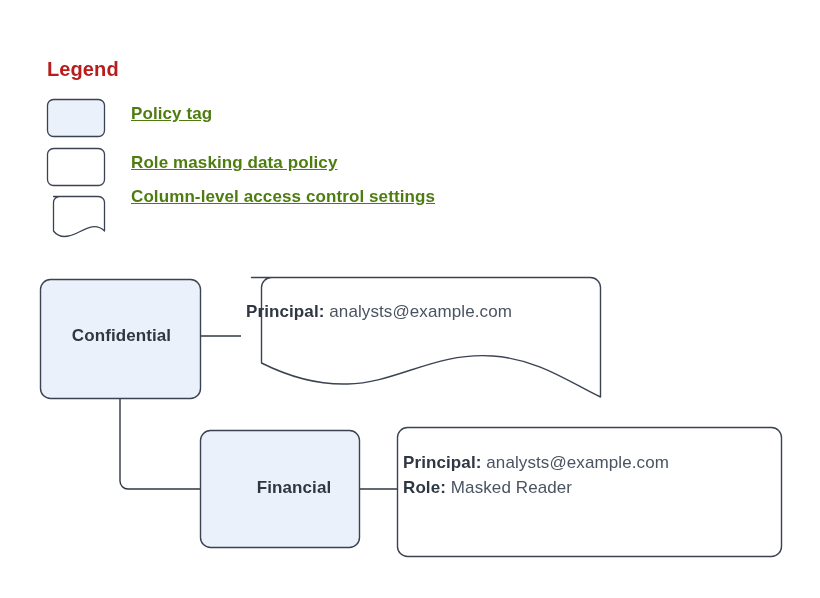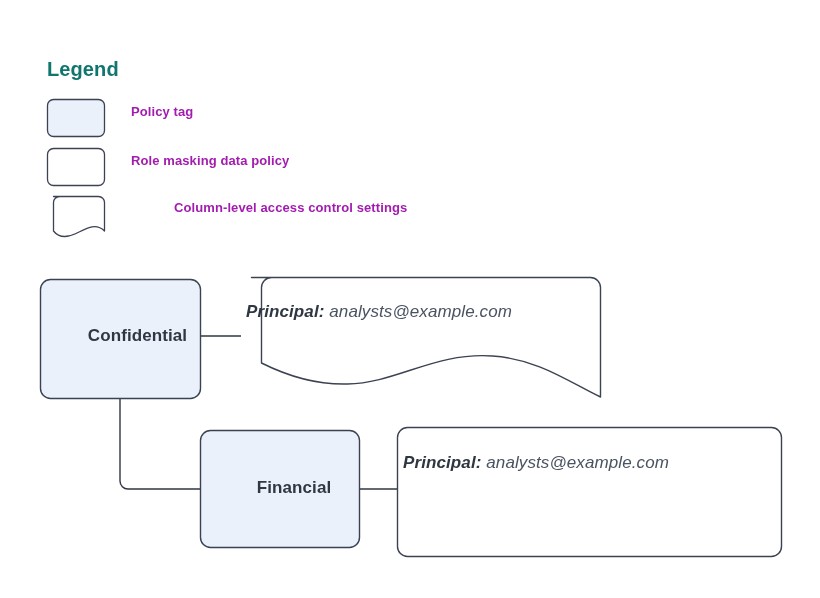"Legend" .legend-title { color: #0f766e -> #b91c1c }
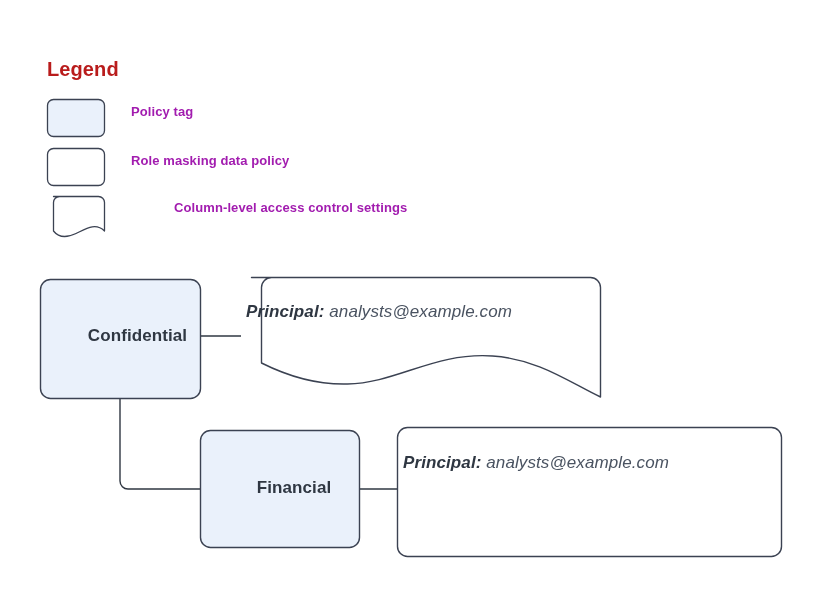"Policy tag" .legend-label { color: #a21caf -> #4d7c0f; font-size: 13px -> 17px; text-decoration: none -> underline }
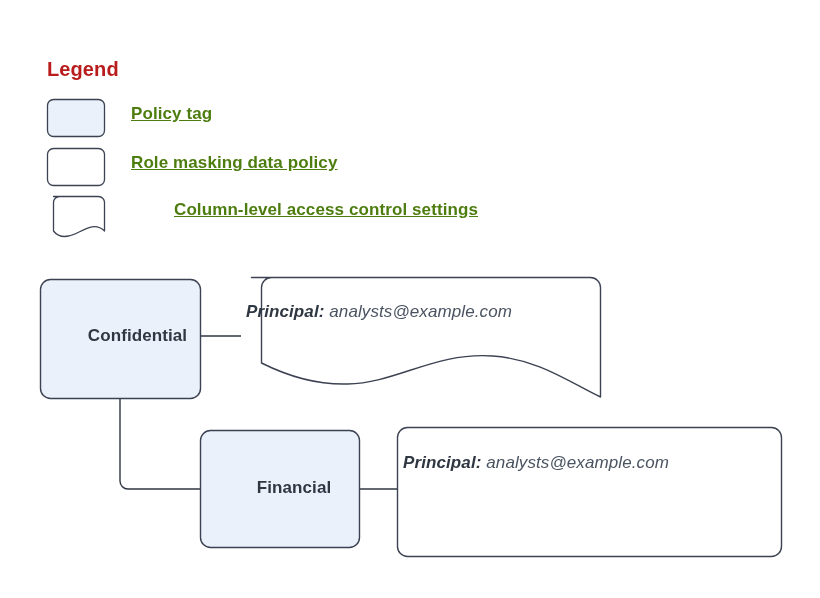"Column-level access control settings" .legend-label.l2 { margin-left: 43px -> none; top: 200px -> 187px }
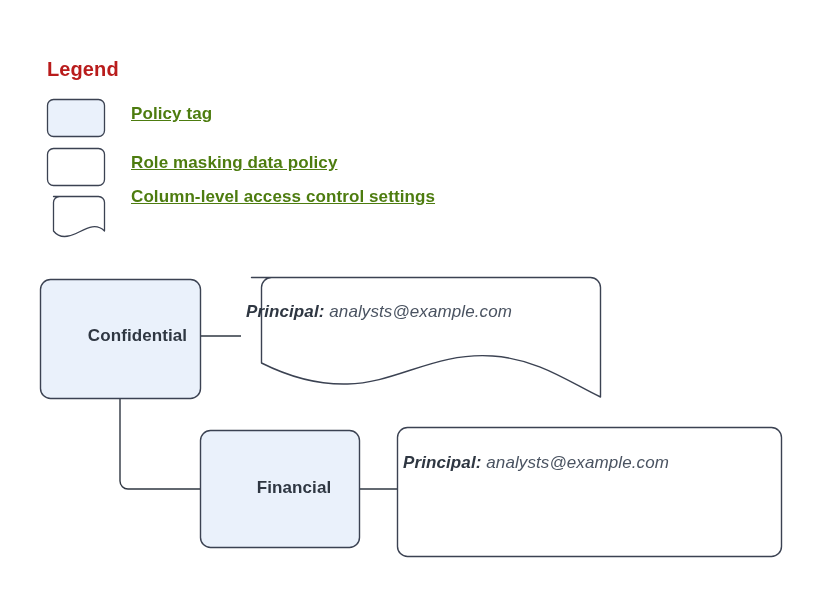"Principal: analysts@example.com" .detail-box { font-style: italic -> none }
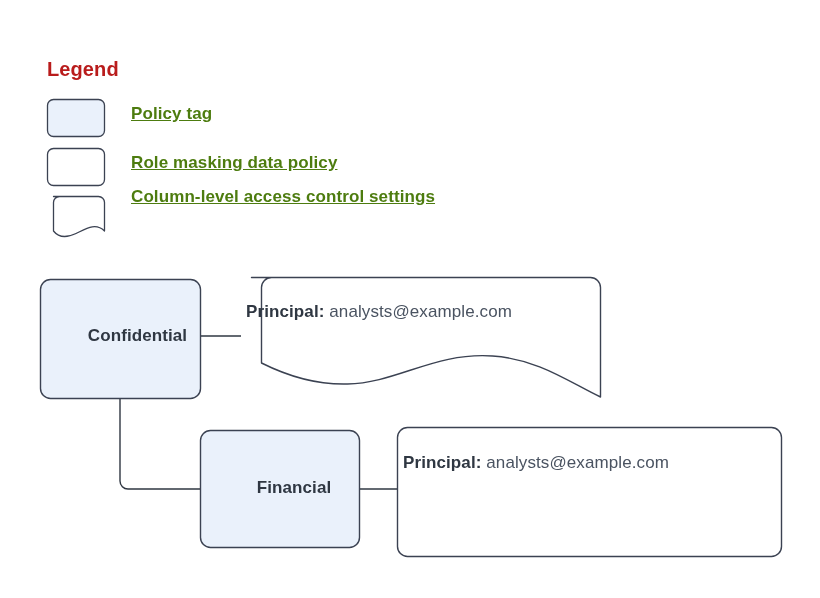"Confidential" #label-confidential { margin-left: 16px -> none }
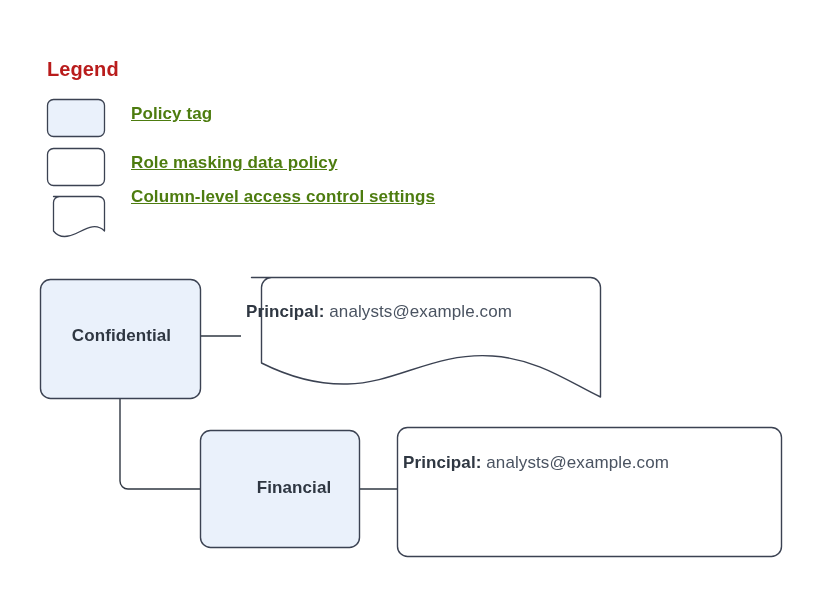"Role: Masked Reader" span.detail-row { html: none -> <span> <span>Role:</span> <span>Masked Reader</span> </span> }
